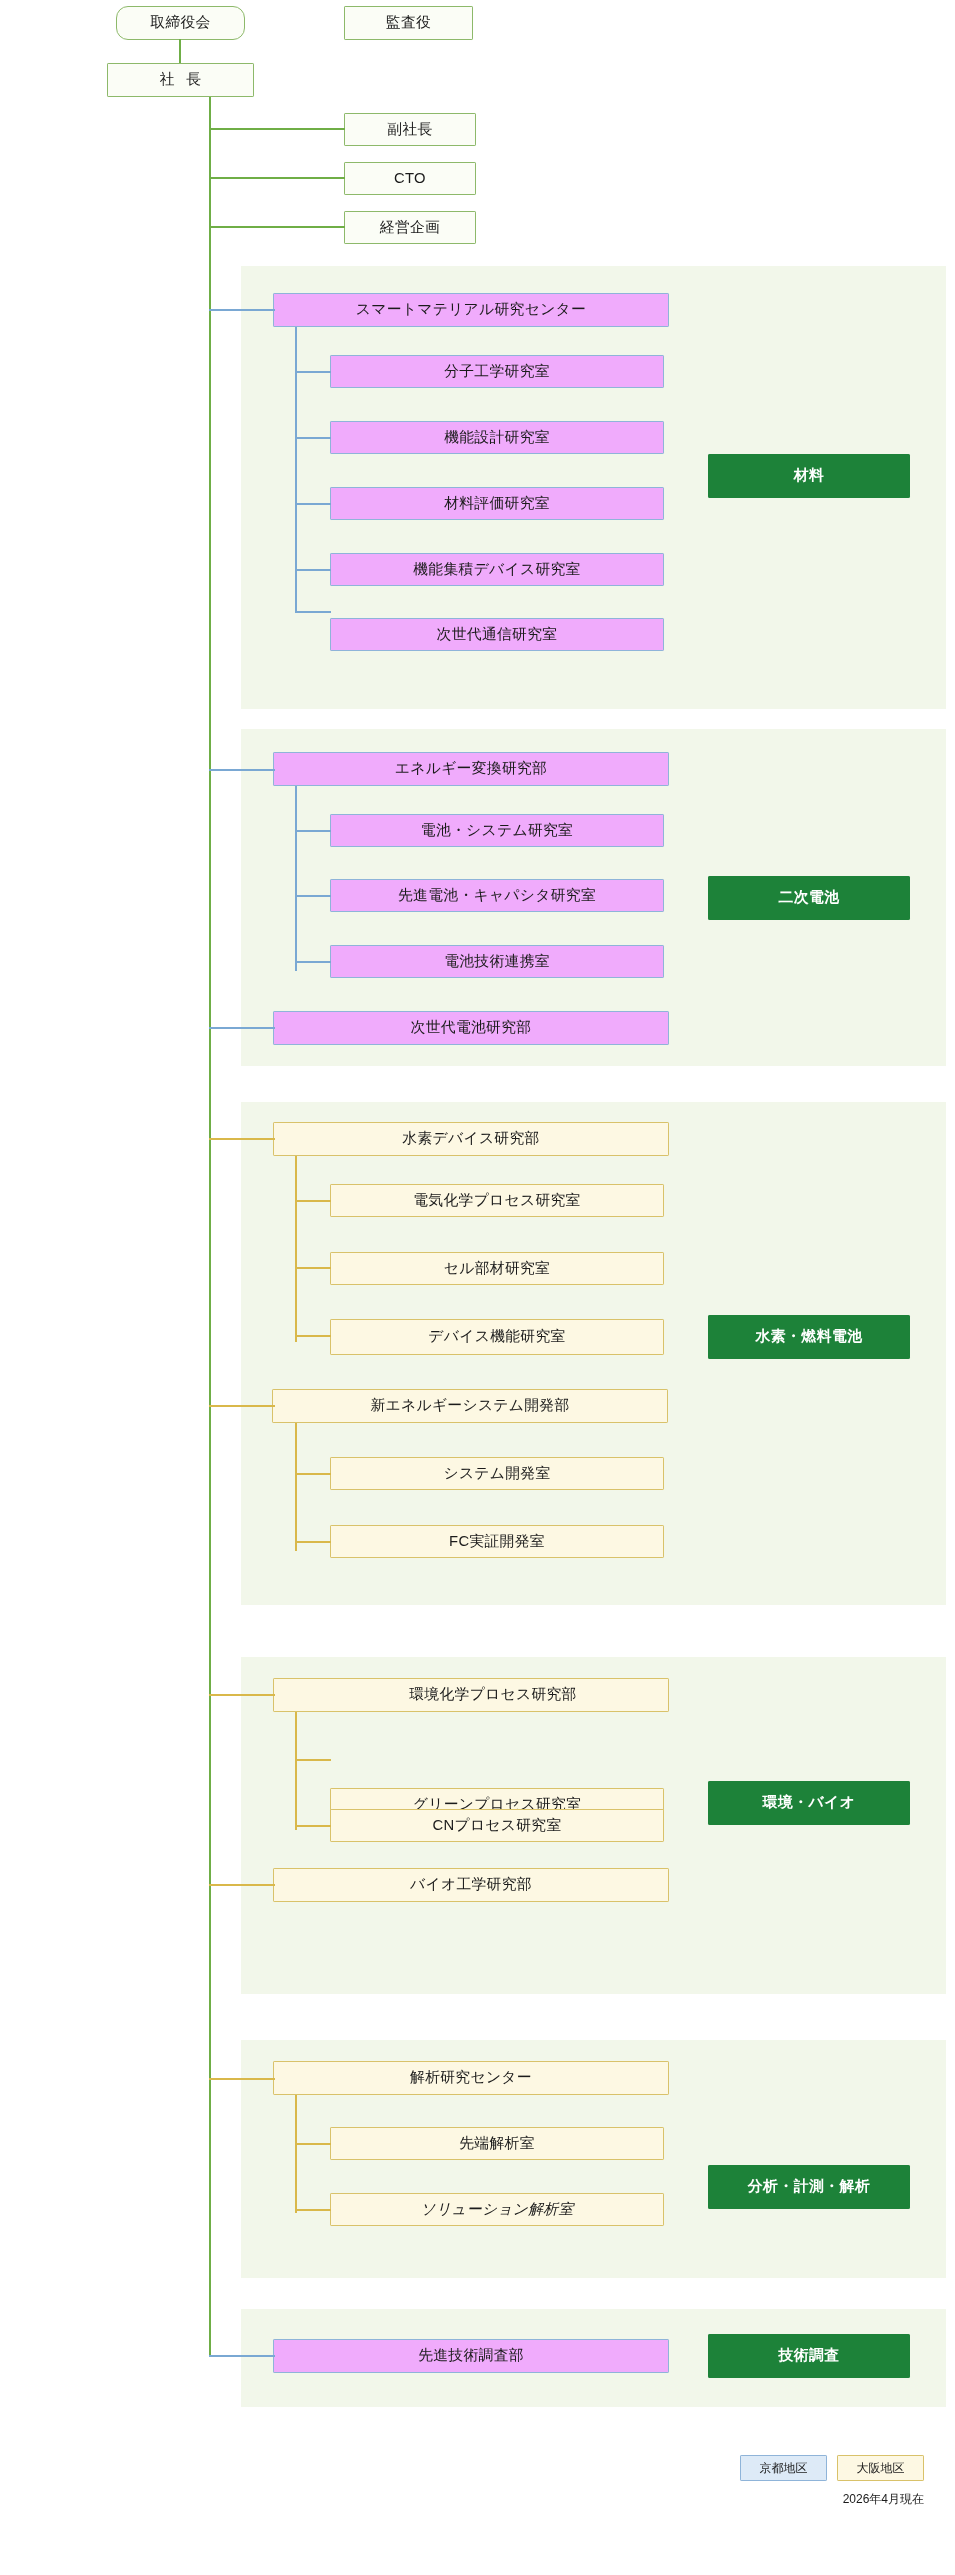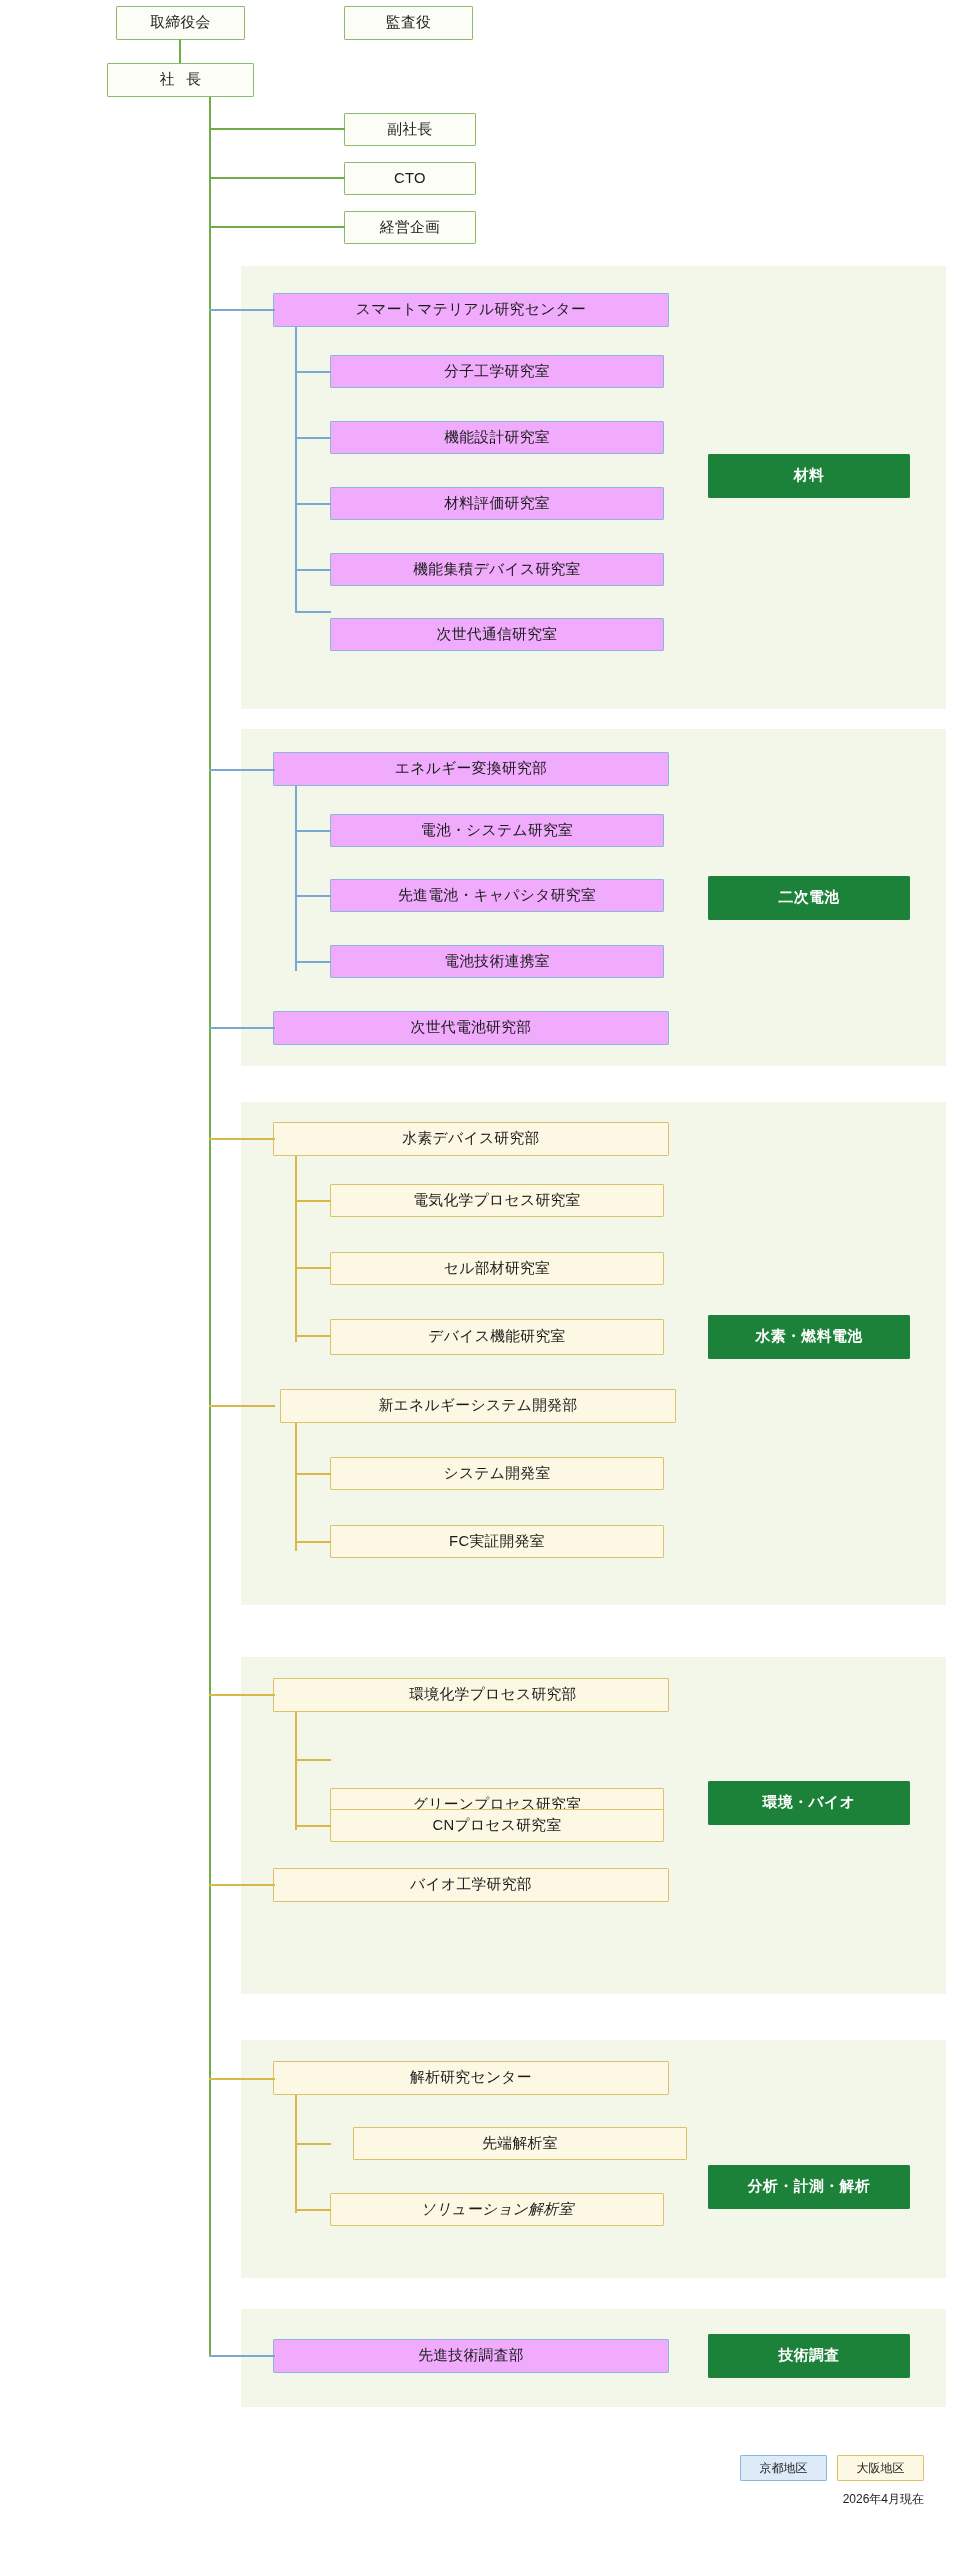"取締役会" div.node { border-radius: none -> 12px }
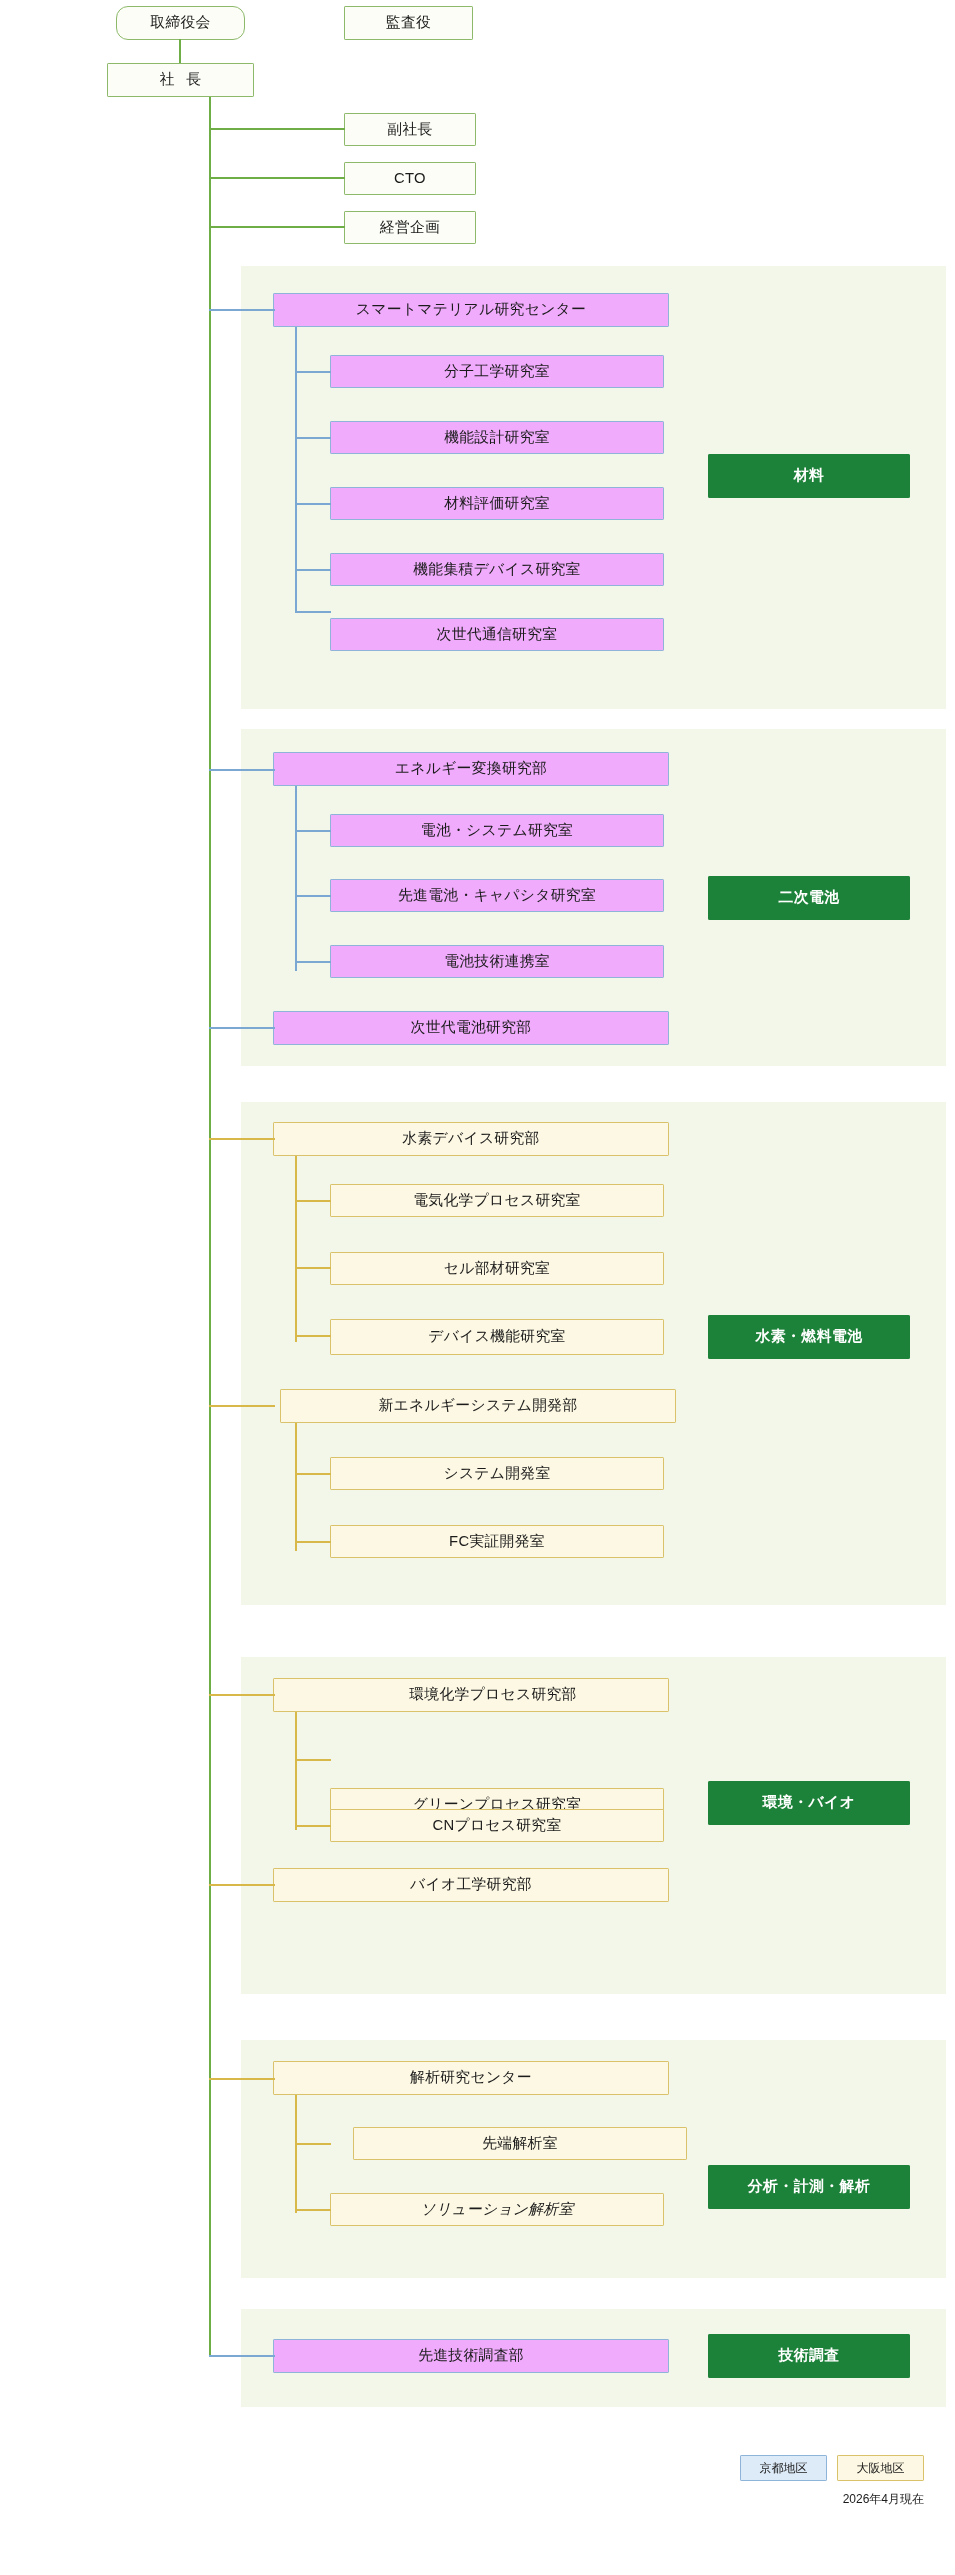"新エネルギーシステム開発部" div.node { left: 280px -> 272px }
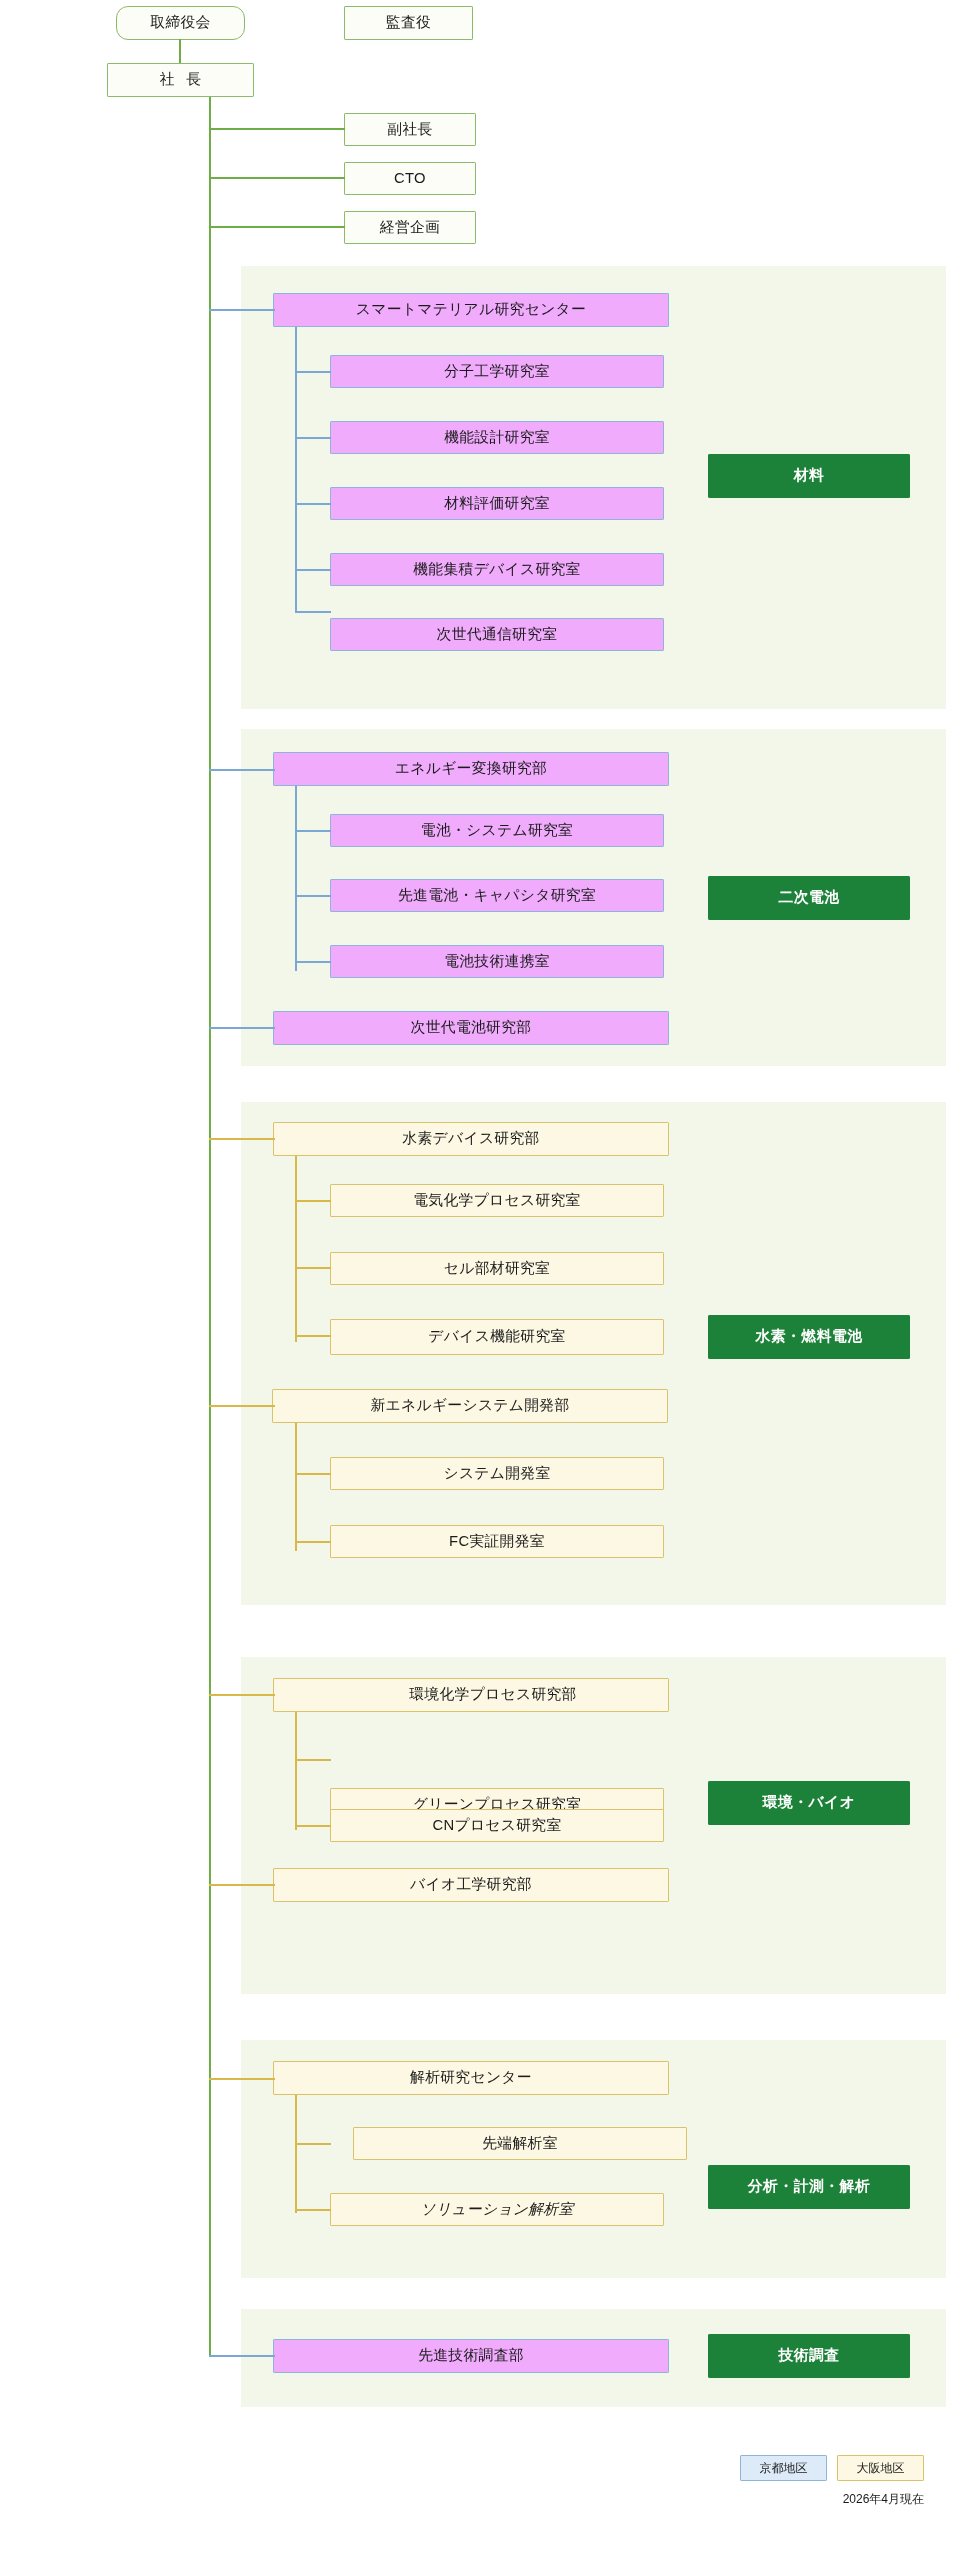"先端解析室" div.node { margin-left: 23px -> none }
